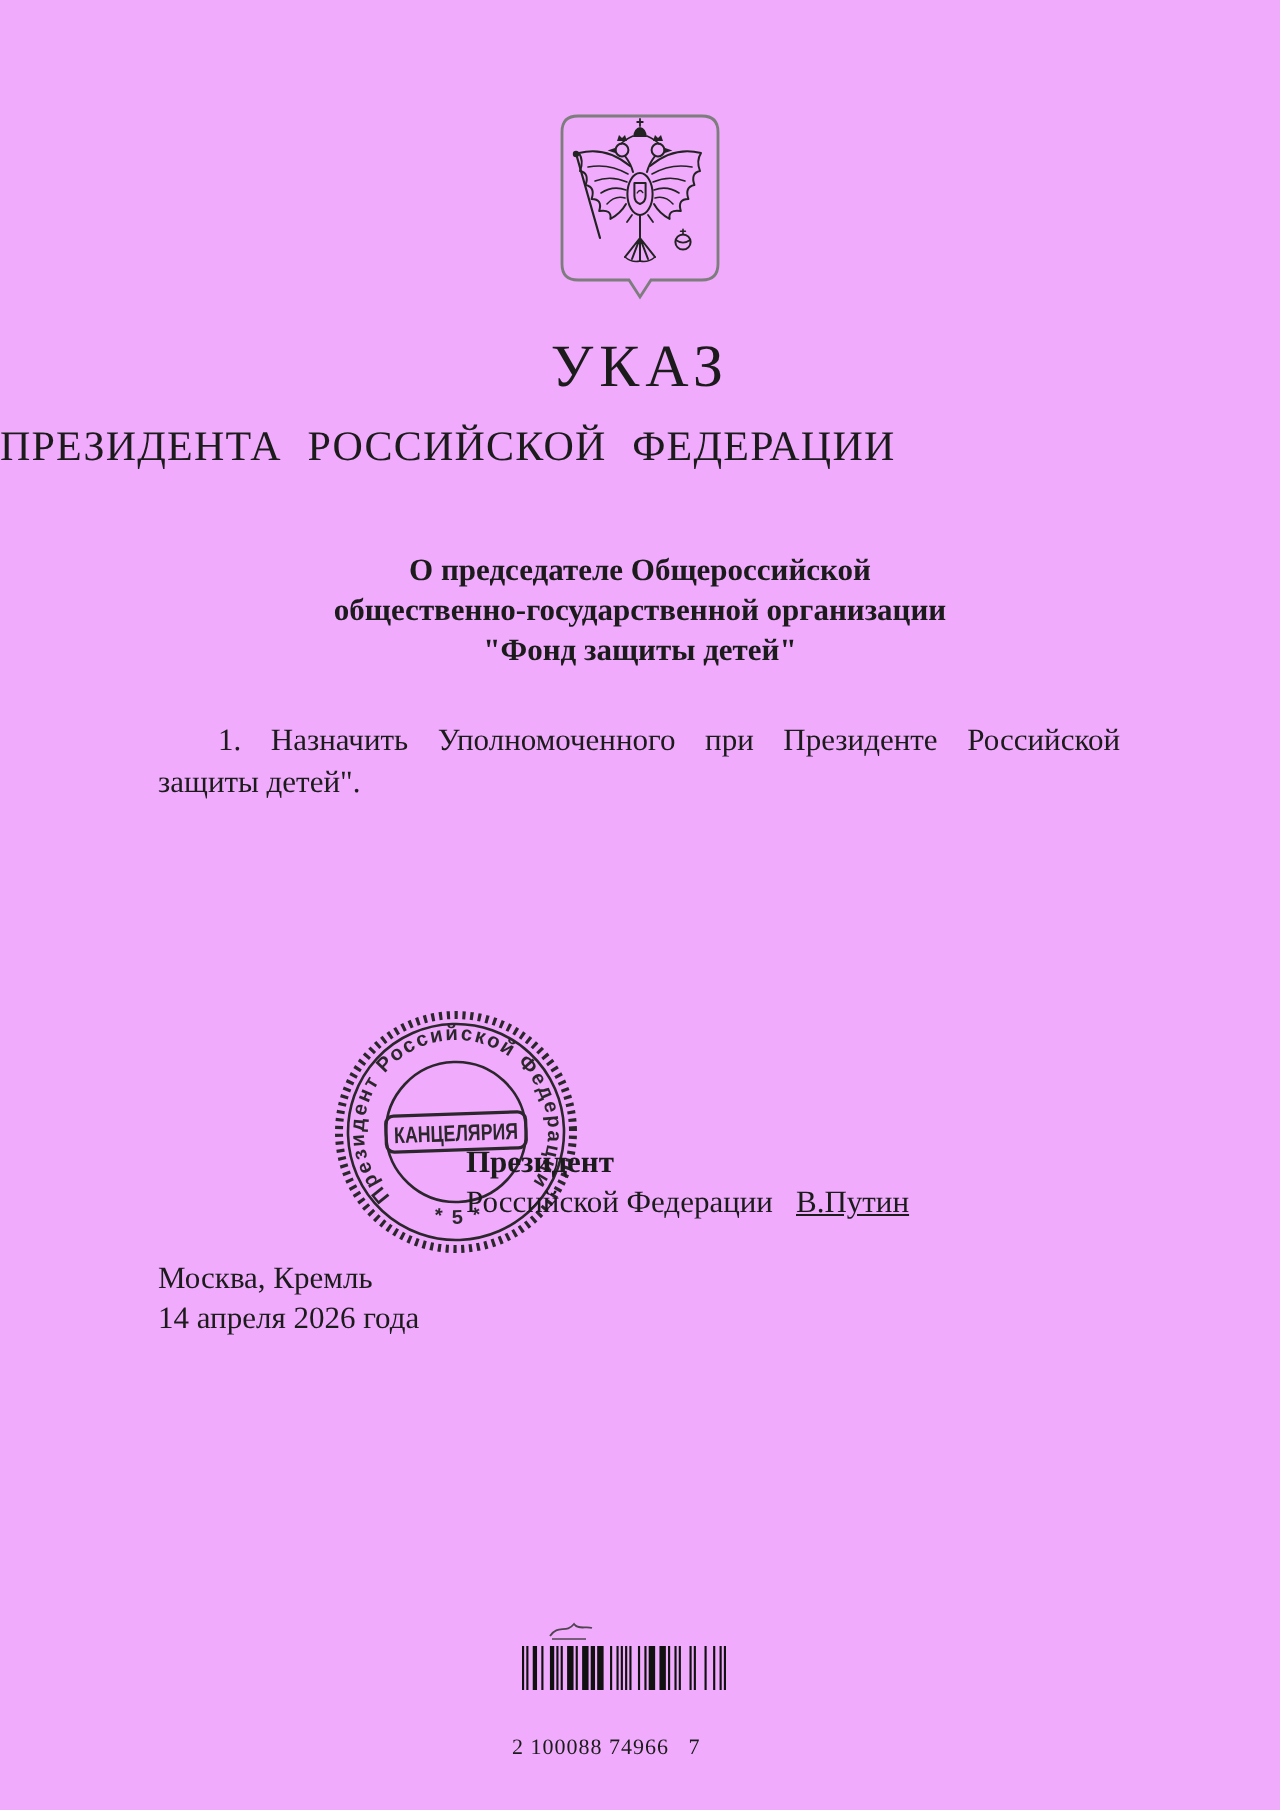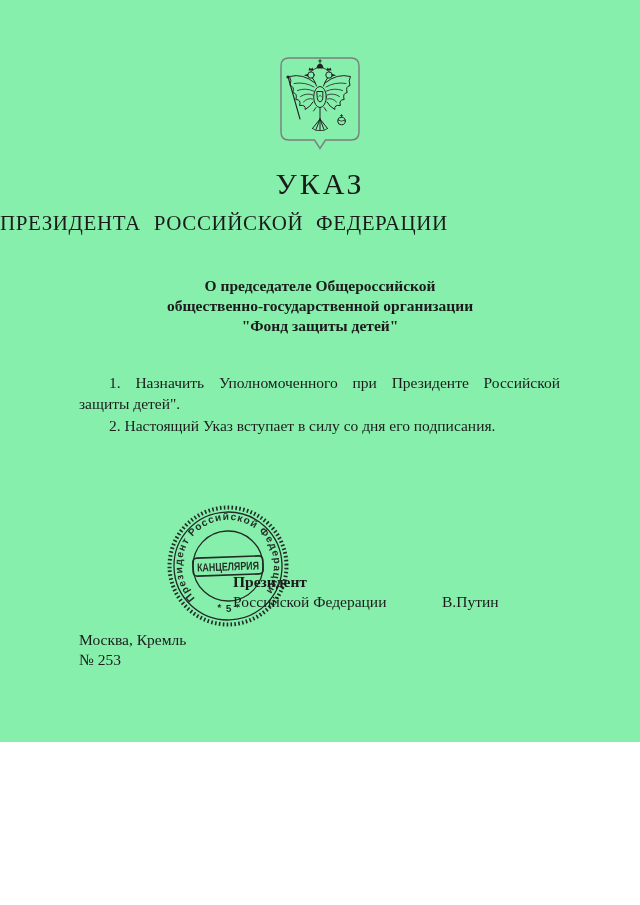"УКАЗ" .page { background: #86efac -> #f0abfc; height: 742px -> 905px }
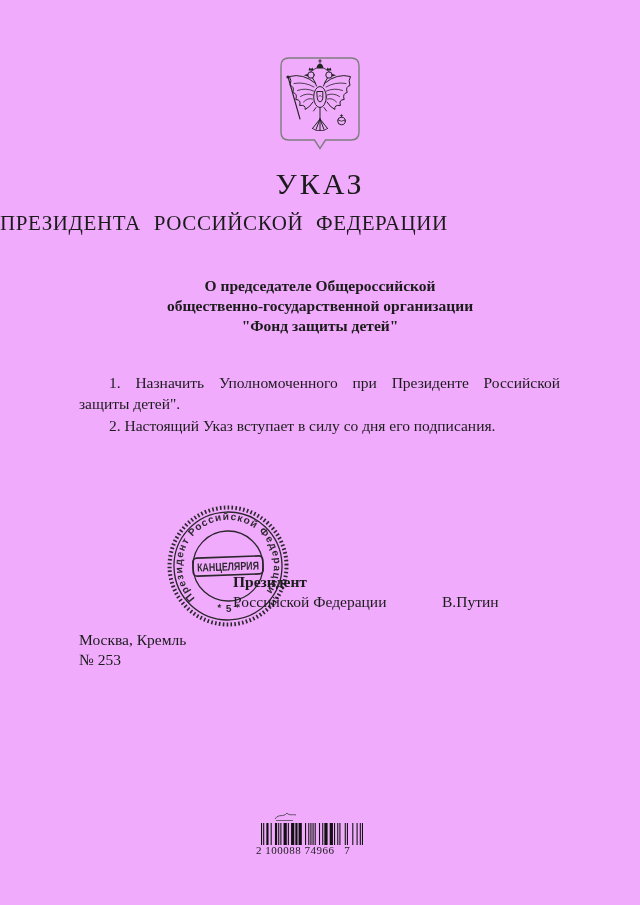"1. Назначить Уполномоченного при" .jline { margin-top: 12px -> none }
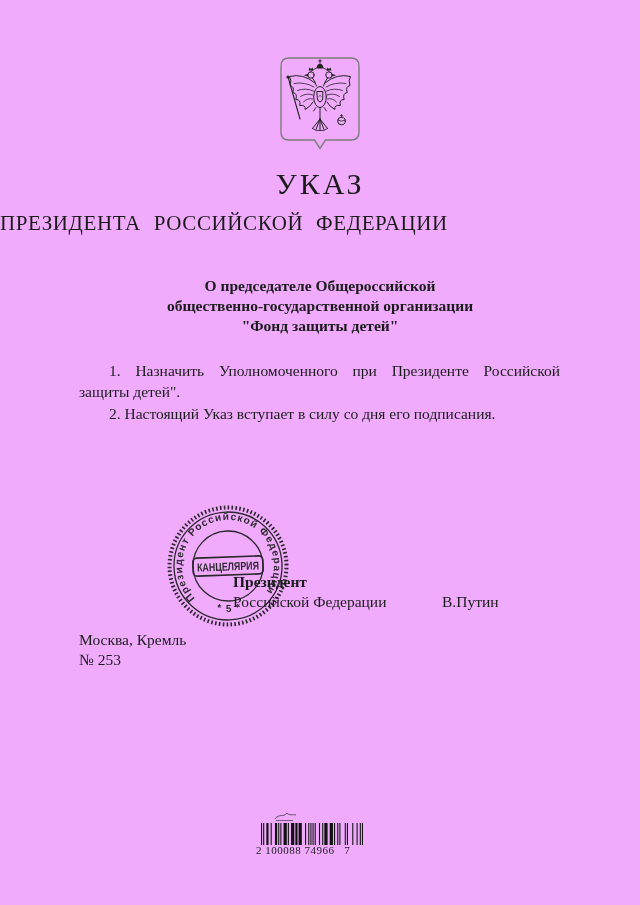"2. Настоящий Указ вступает в" div.indent { html: <div>2. Настоящий Указ вступает в силу со дня его подписания.</div> -> none }
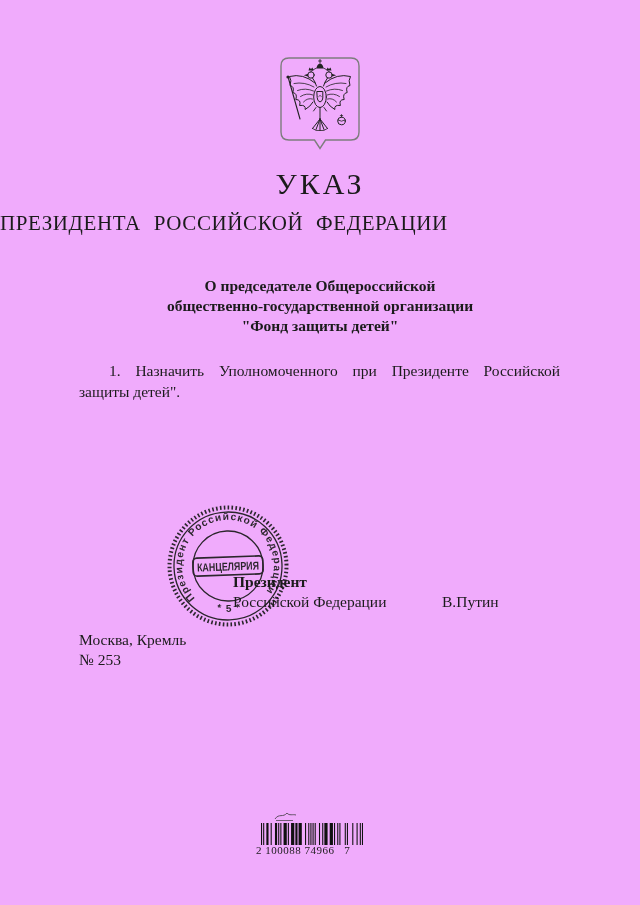"В.Путин" .sig-name { left: 442px -> 398px; text-decoration: none -> underline }
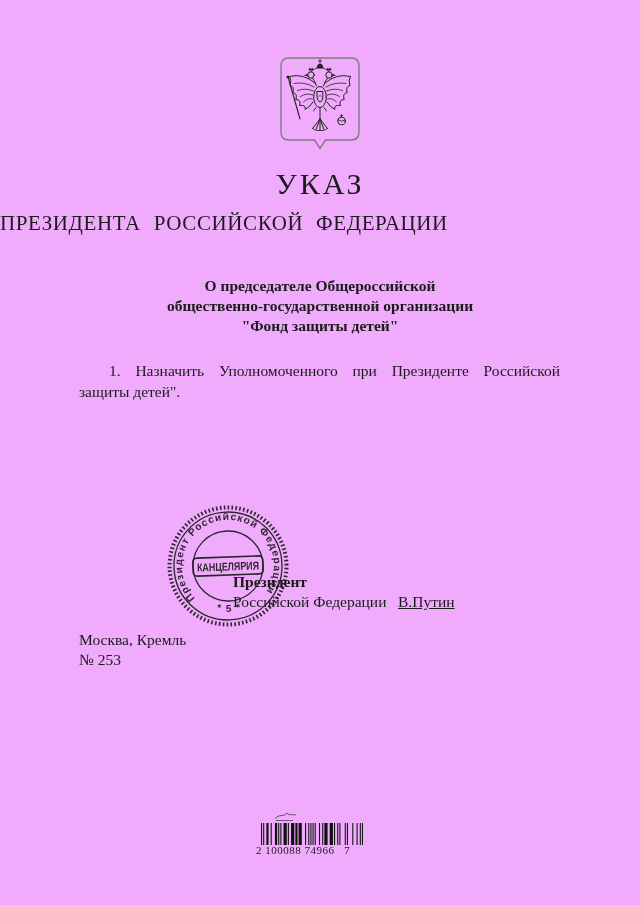"14 апреля 2026 года" div { html: none -> <div>14 апреля 2026 года</div> }
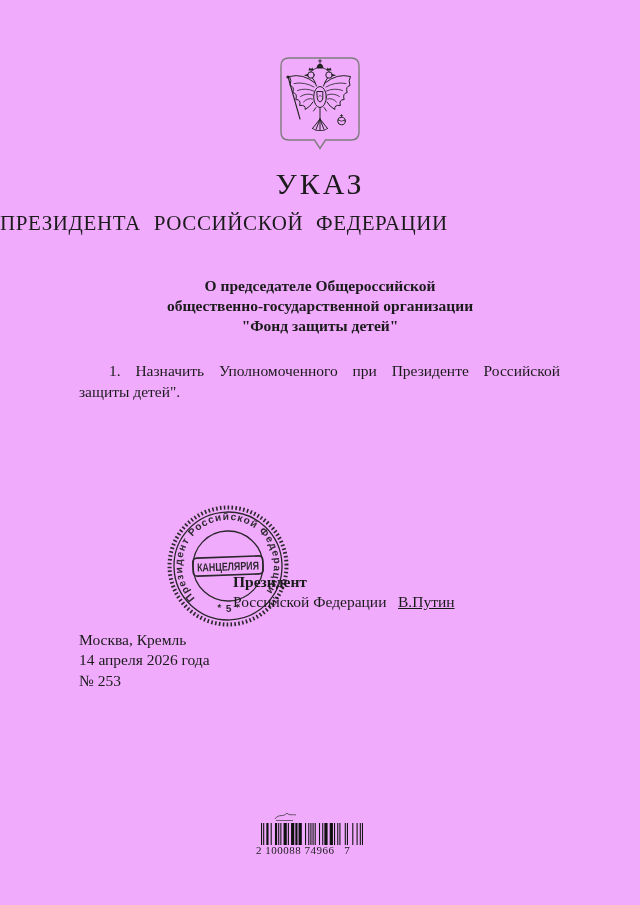"№ 253" div { html: <div>№ 253</div> -> none }
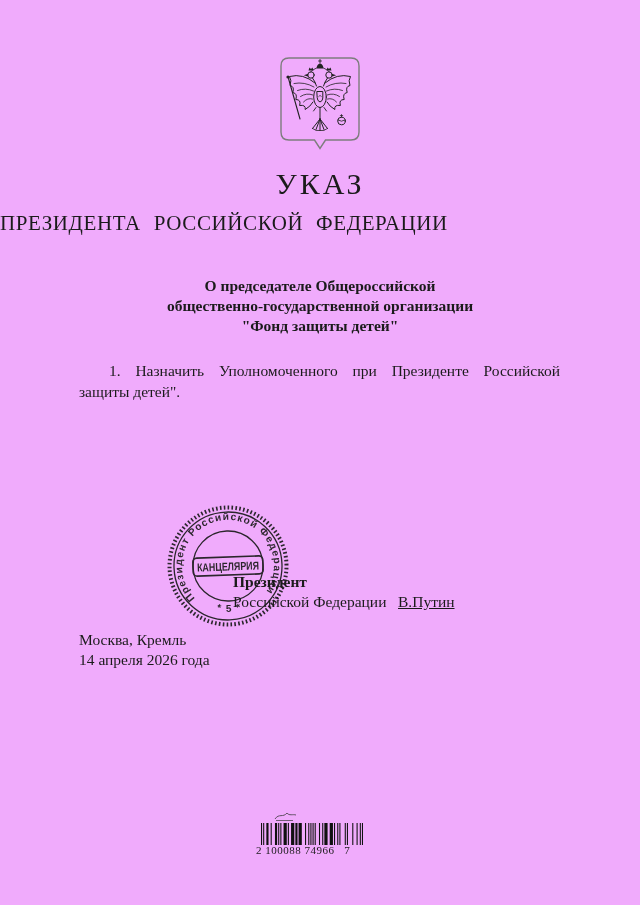"2 100088 74966 7" .barcode-digits { top: 844px -> 868px }
